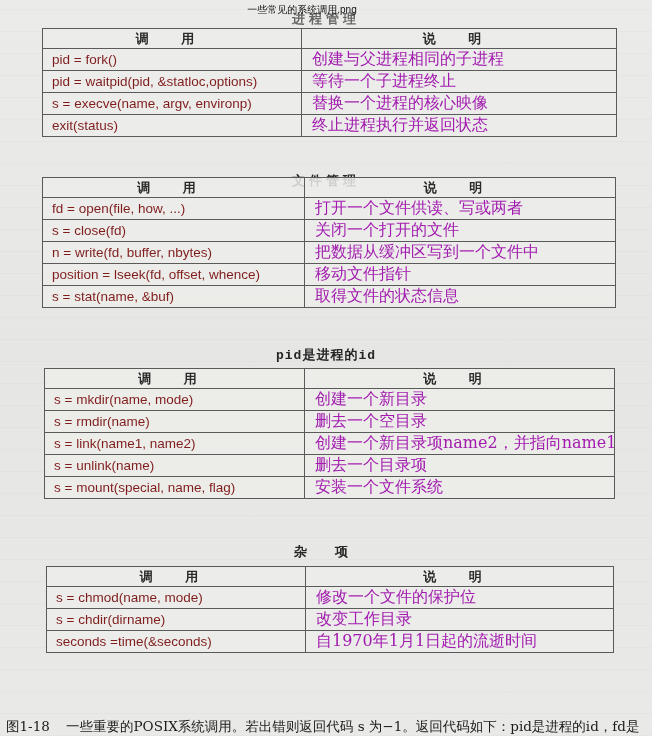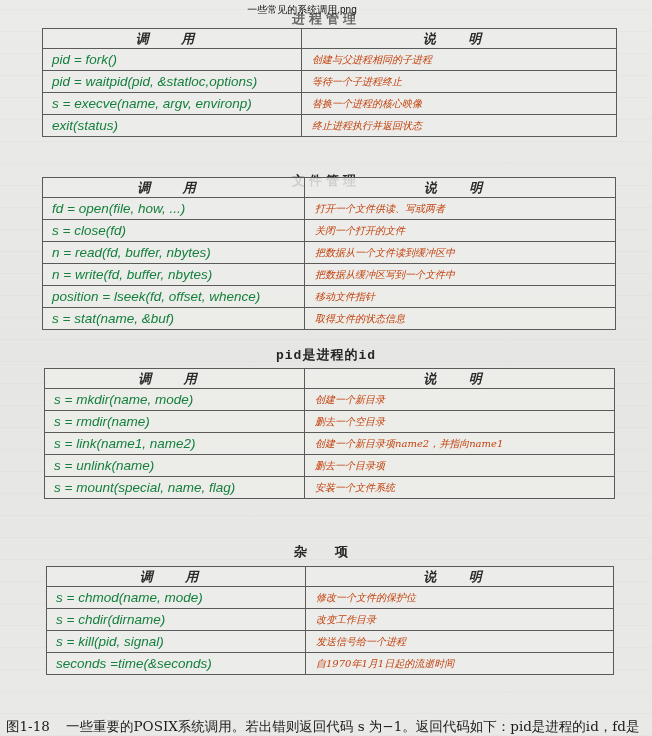"调 用" table.syscalls td, table.syscalls th { font-style: italic -> none }
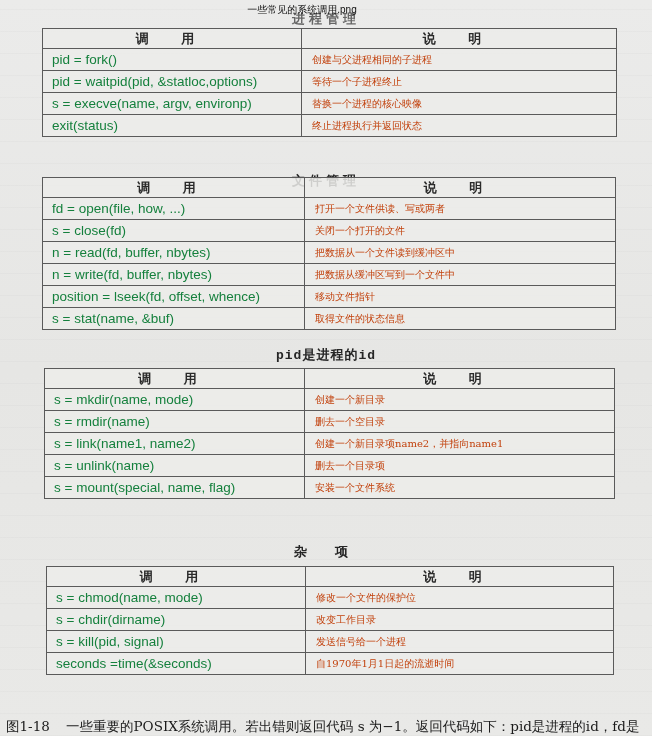"pid = fork()" table.syscalls td.call { color: #15803d -> #7f1d1d }
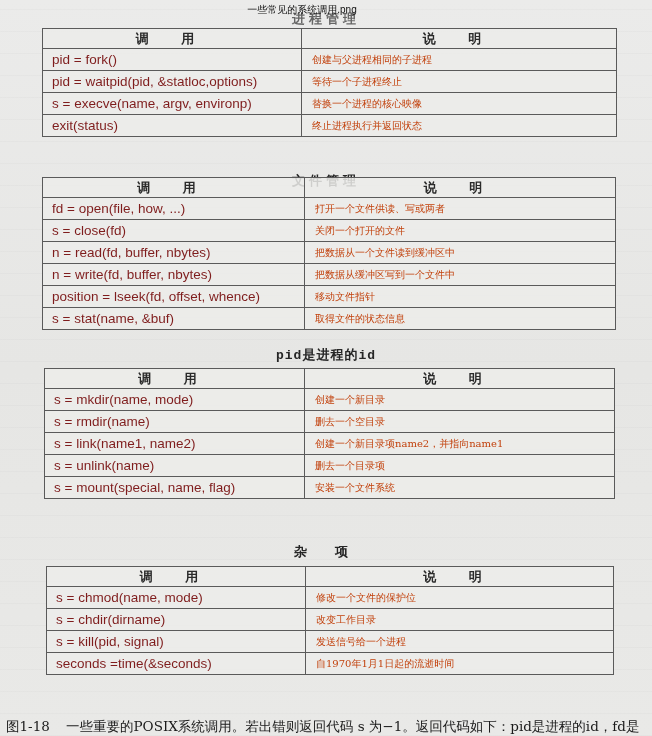"创建与父进程相同的子进程" table.syscalls td.desc { color: #c2410c -> #a21caf; font-size: 10px -> 16px }
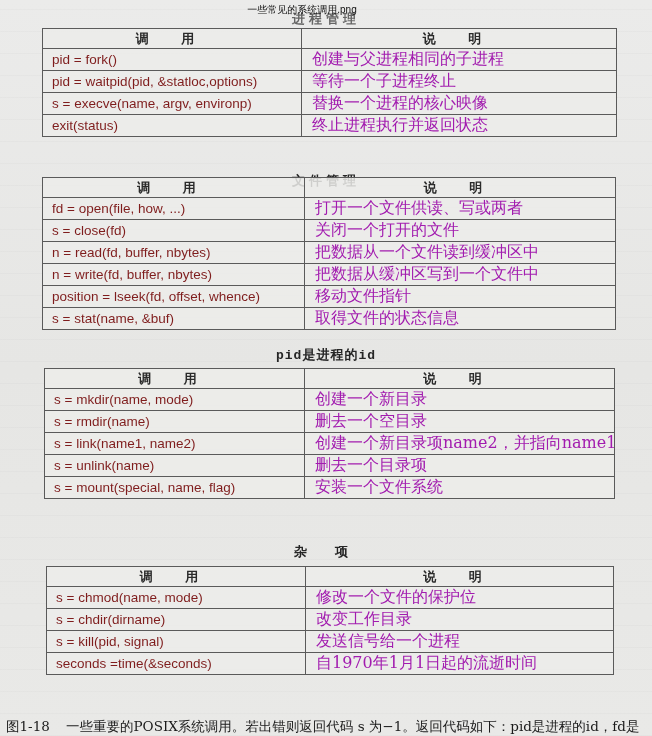"n = read(fd, buffer, nbytes)" tr { html: <tr> <td>n = read(fd, buffer, nbytes)</td> <td>把数据从一个文件读到缓冲区中</td> </tr> -> none }
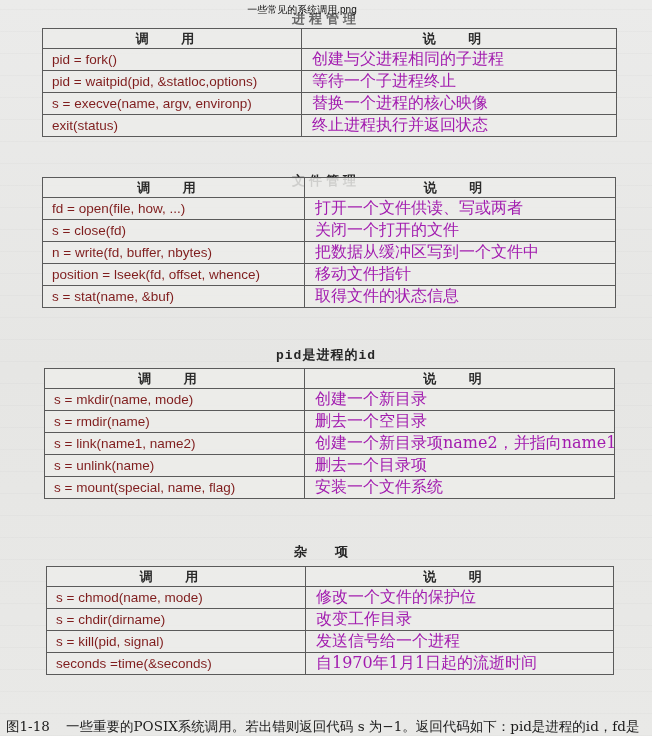"s = kill(pid, signal)" tr { html: <tr> <td>s = kill(pid, signal)</td> <td>发送信号给一个进程</td> </tr> -> none }
